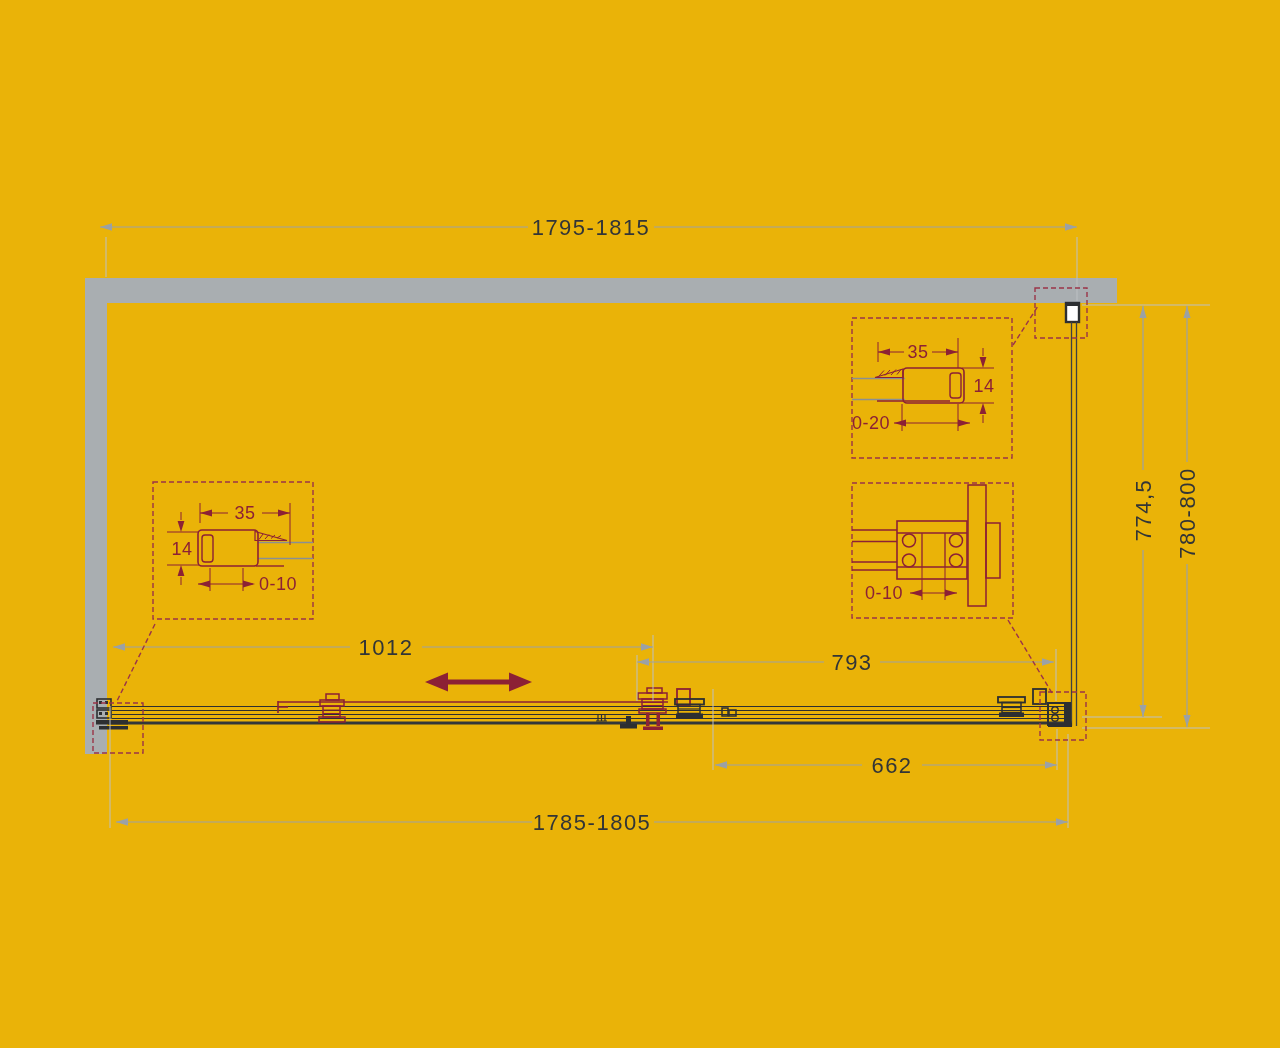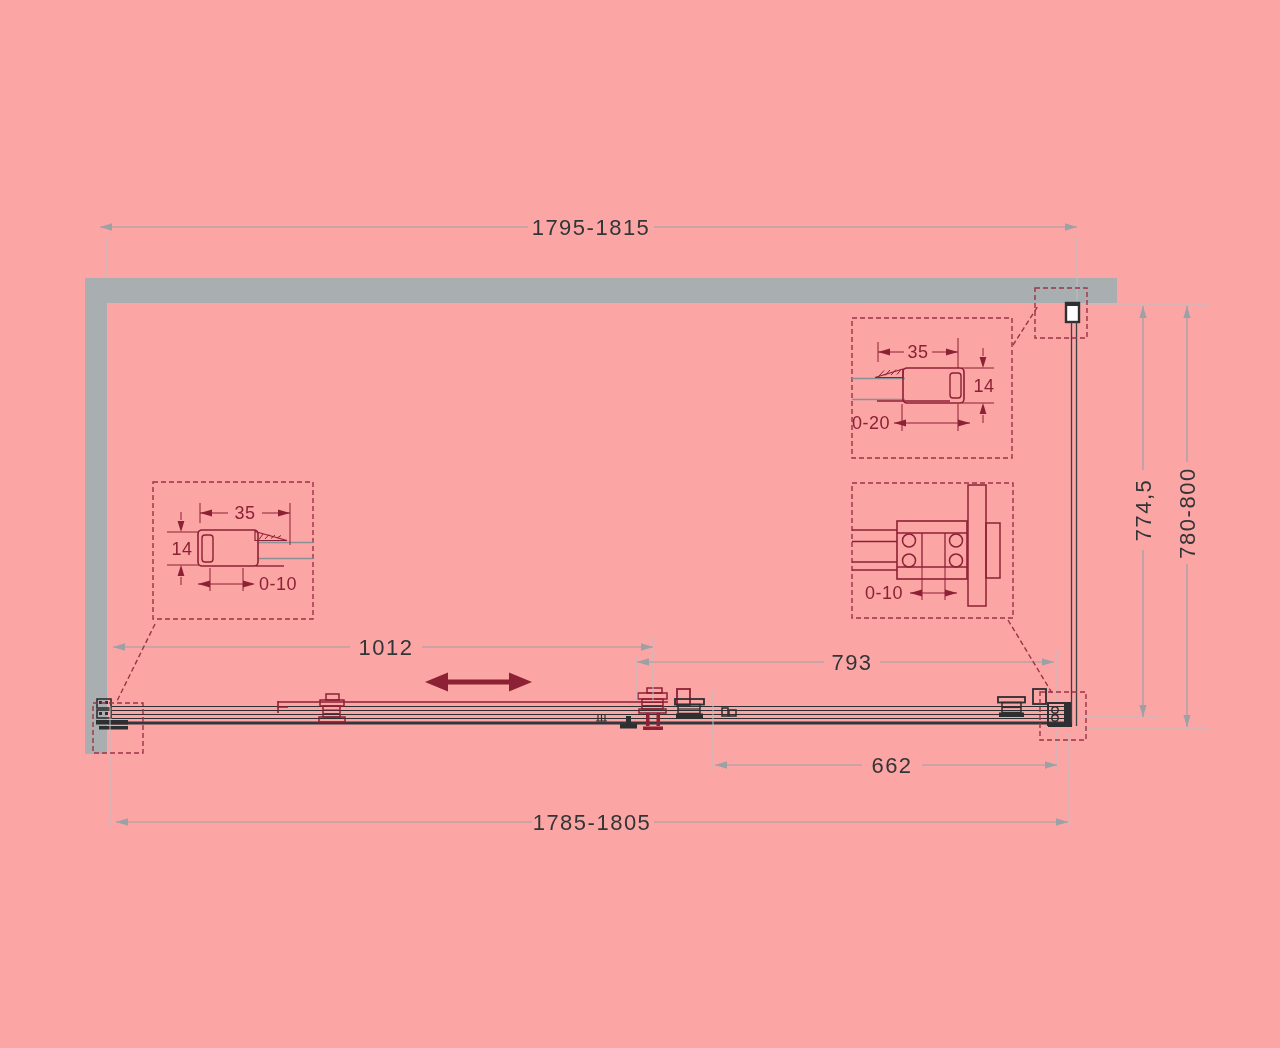"1795-1815" .canvas { background: #fca5a5 -> #eab308 }
